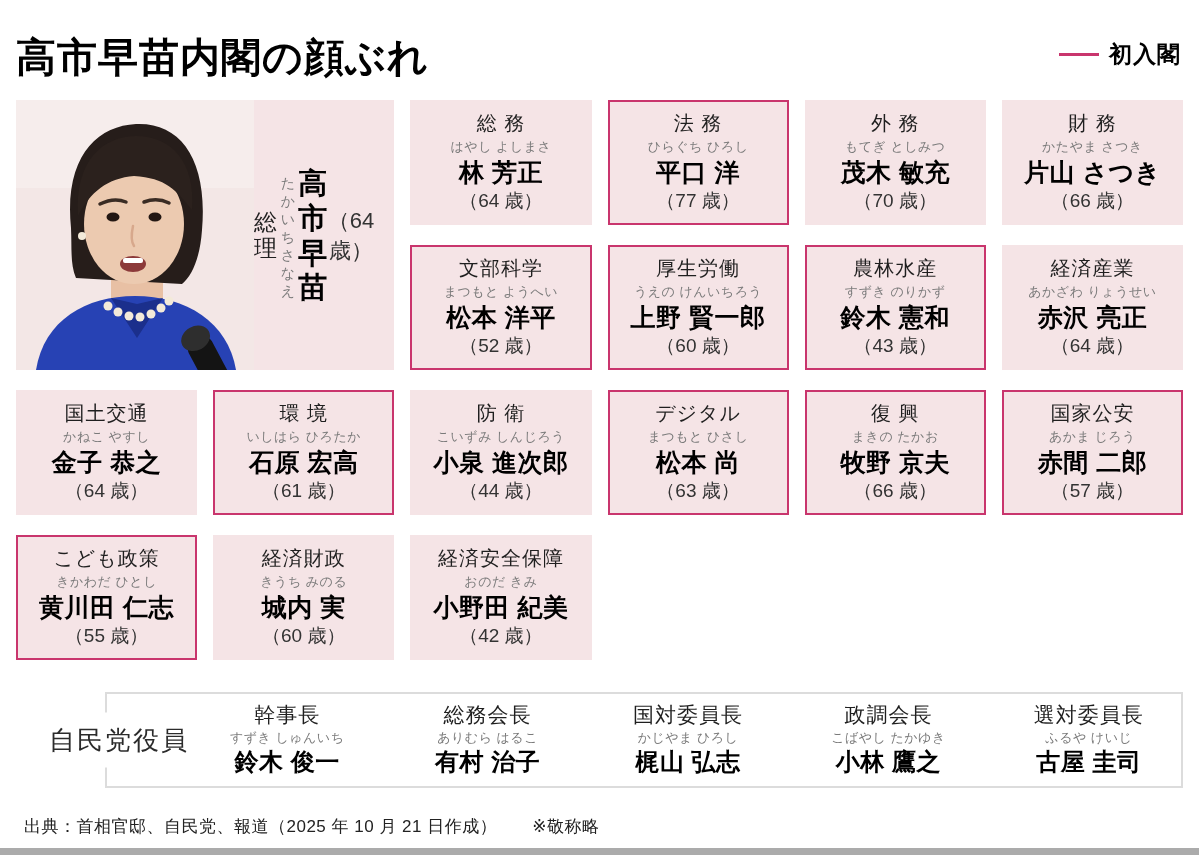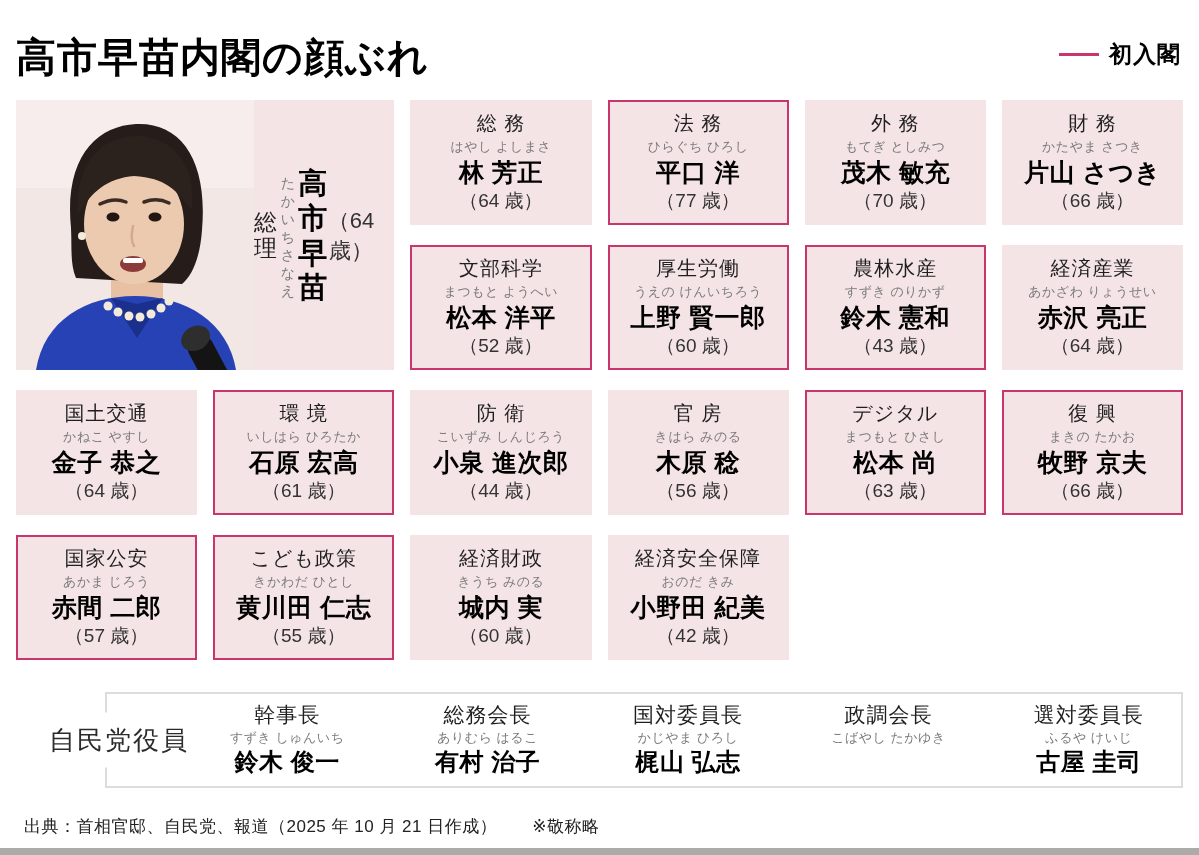"官 房" div.card { html: <div> <div>官 房</div> <div>きはら みのる</div> <div>木原 稔</div> <div>（56 歳）</div> </div> -> none }
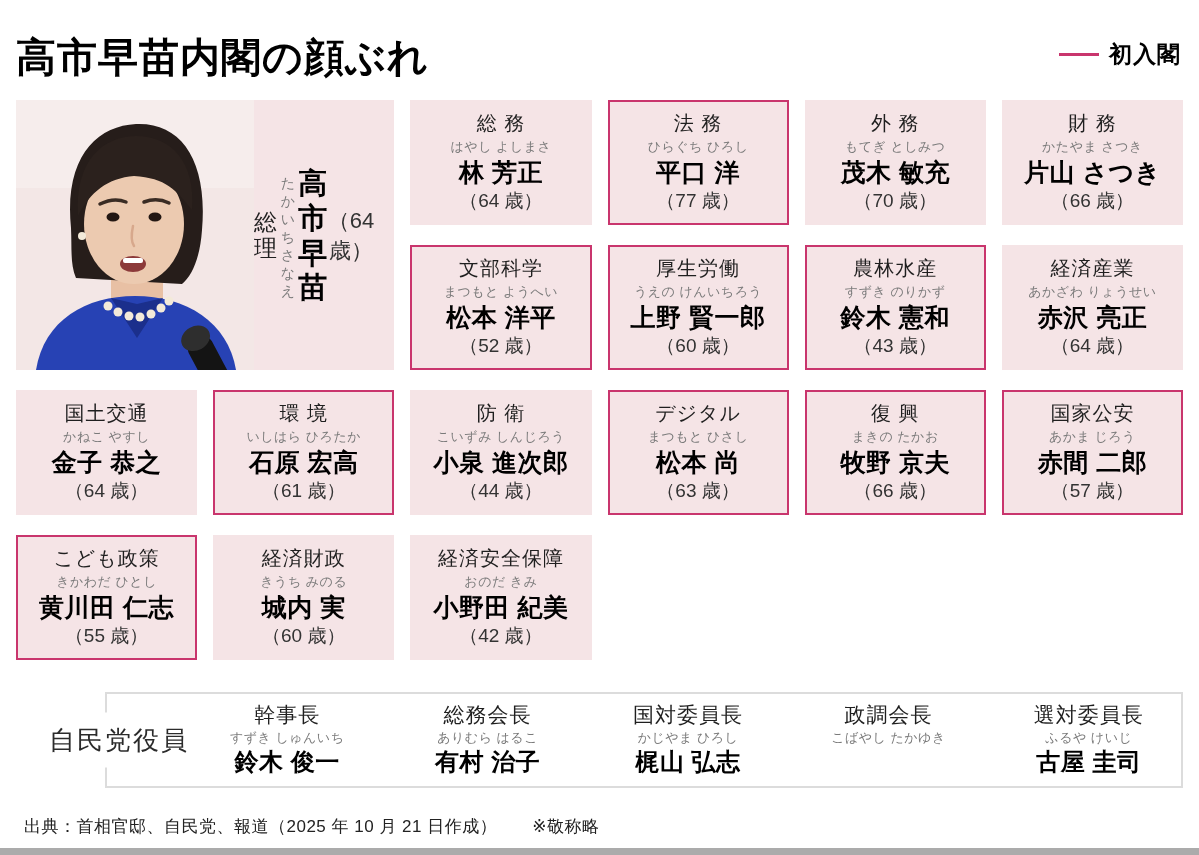"小林 鷹之" div.name { html: none -> <div>小林 鷹之</div> }
